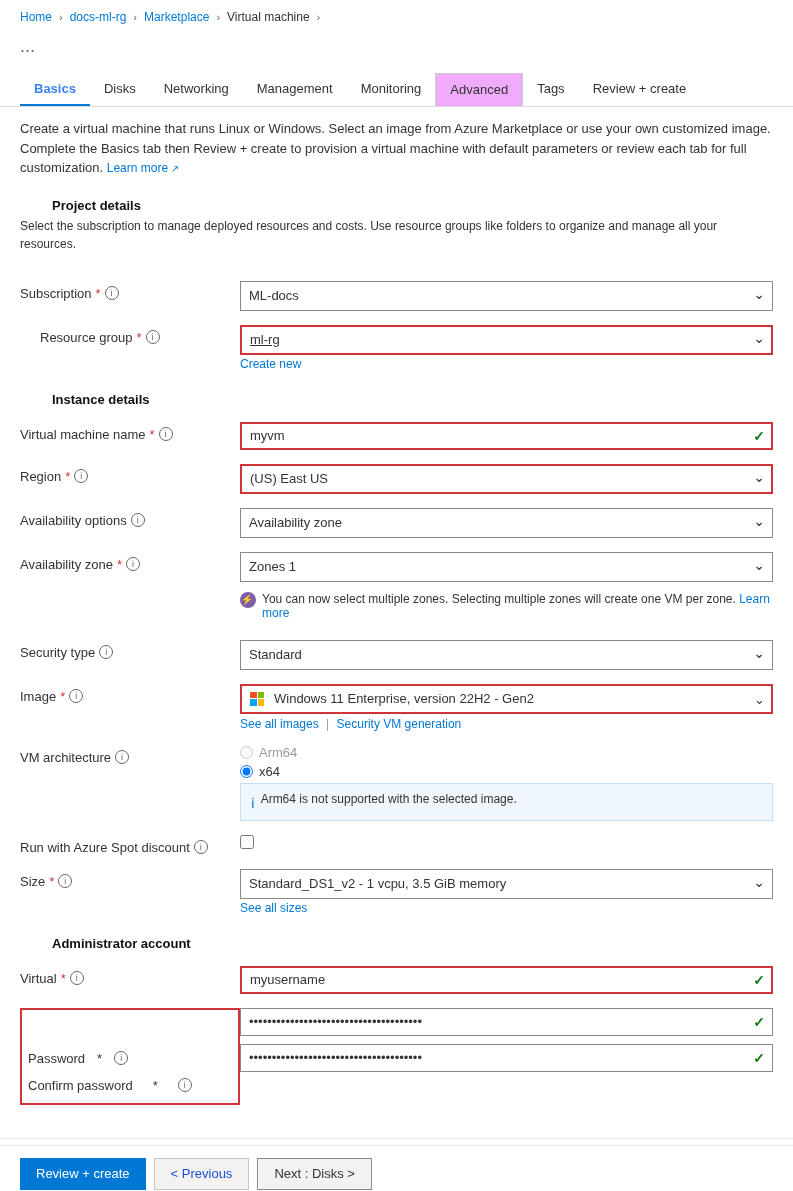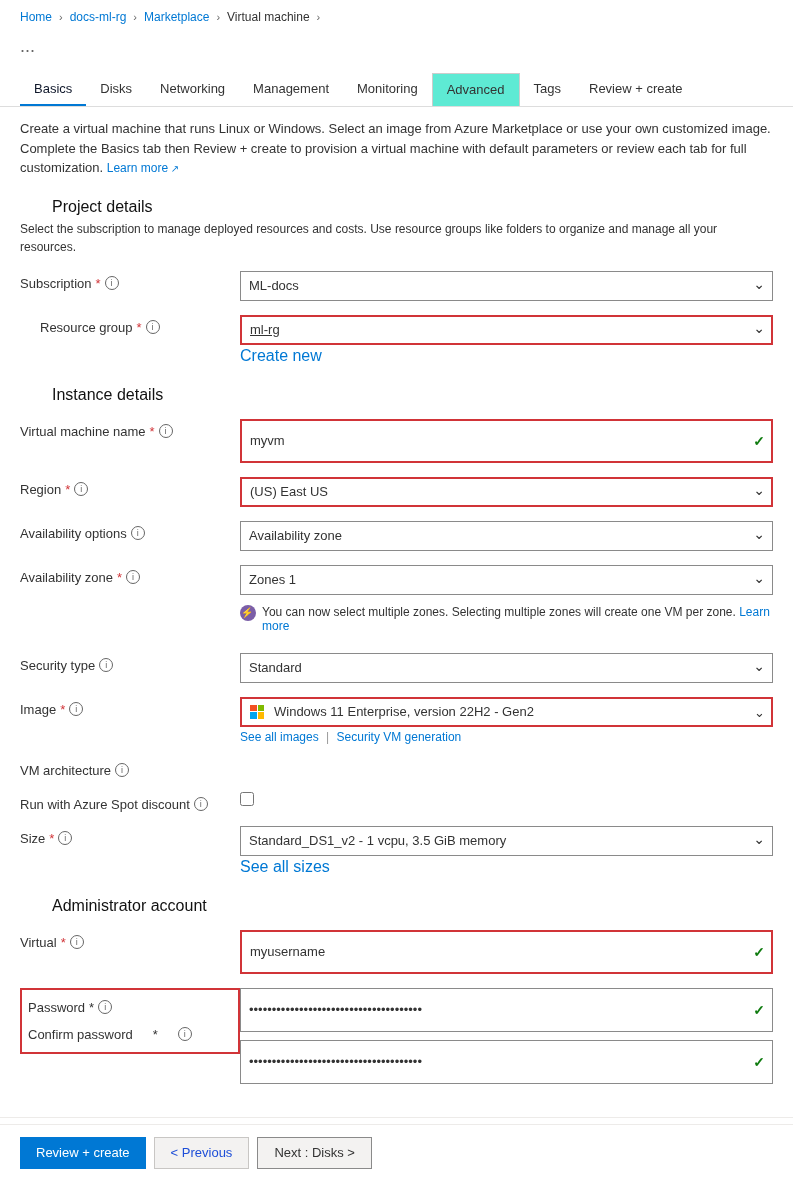"Basics" .tab.active { color: #0f172a -> #3b82f6; font-weight: 400 -> 700 }
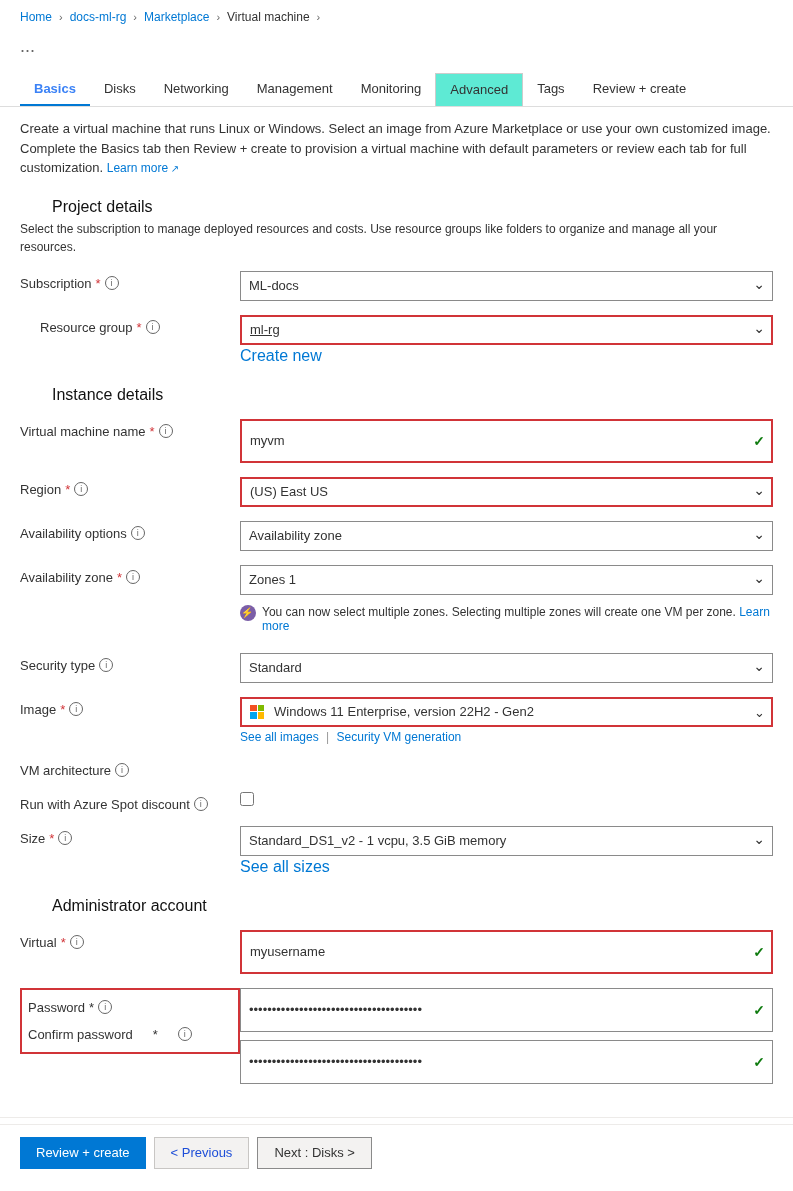"Advanced" .tab.highlight-tab { background: #5eead4 -> #f0abfc }
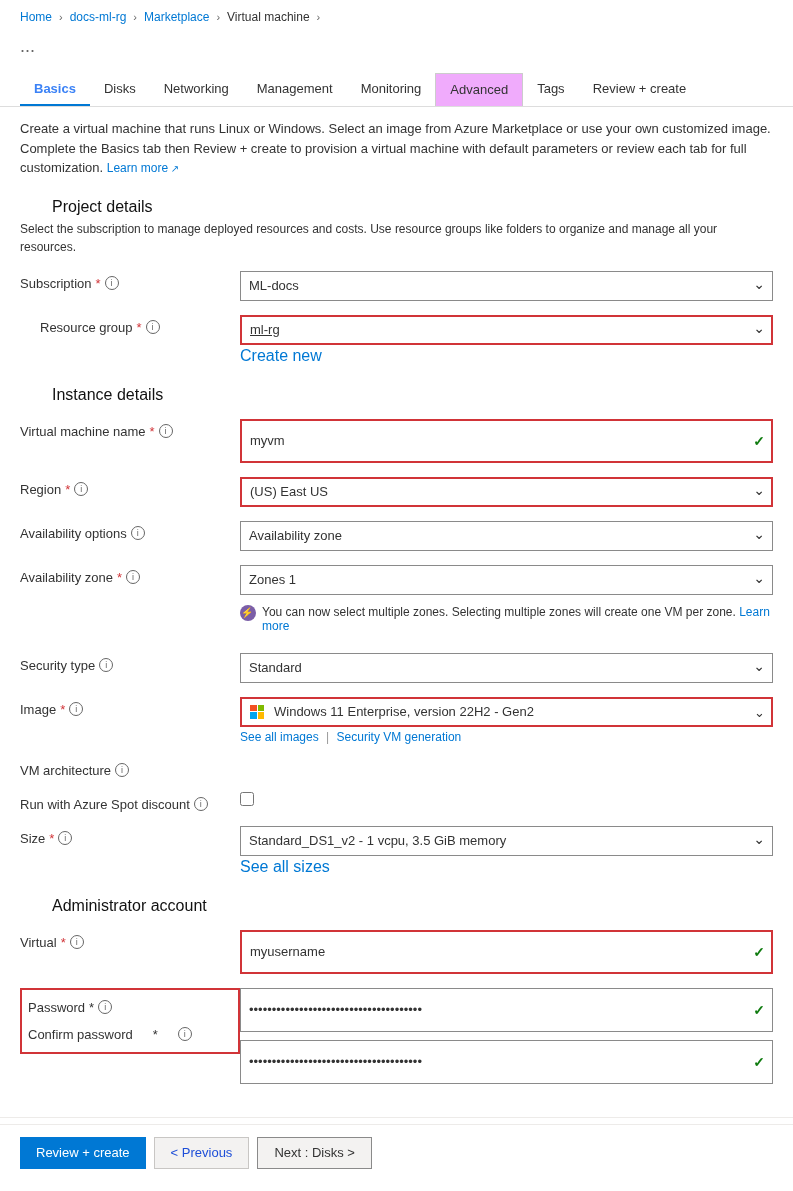"Project details" .section-title { font-size: 16px -> 13px; font-weight: 400 -> 700 }
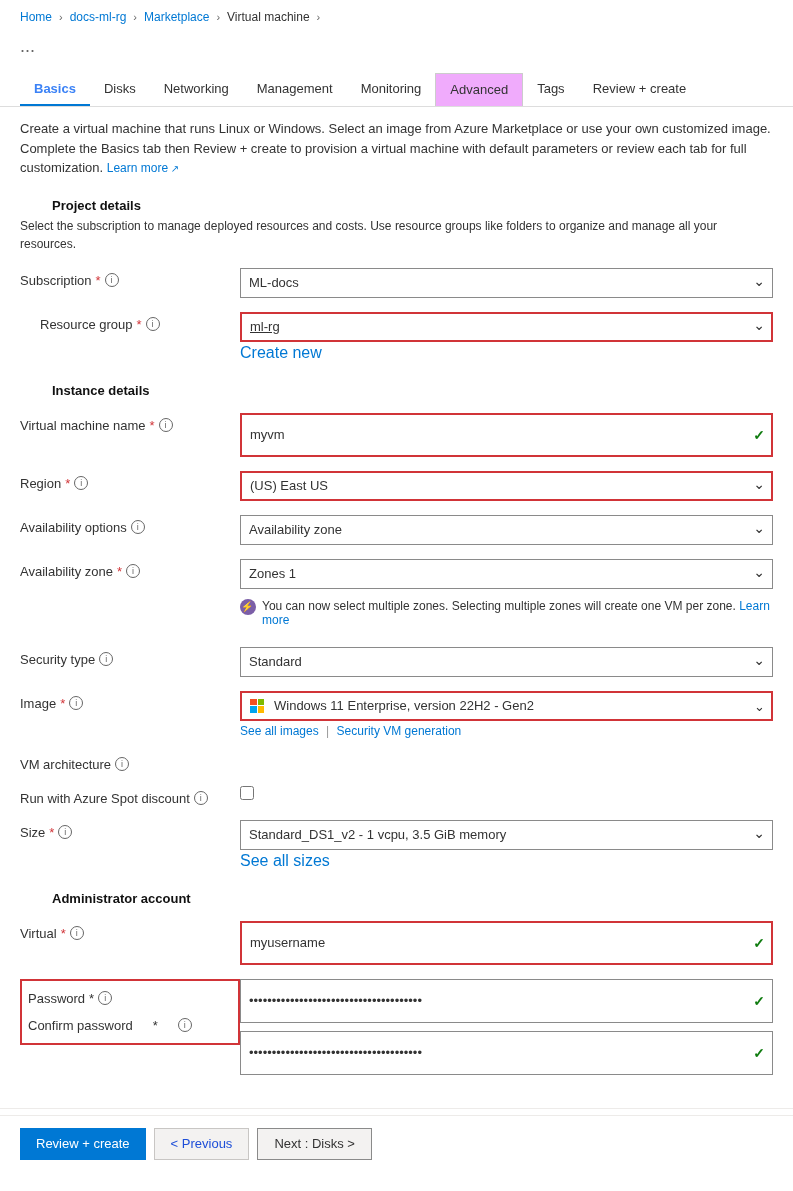"Select the subscription to manage" .section-desc { margin-bottom: 4px -> 17px }
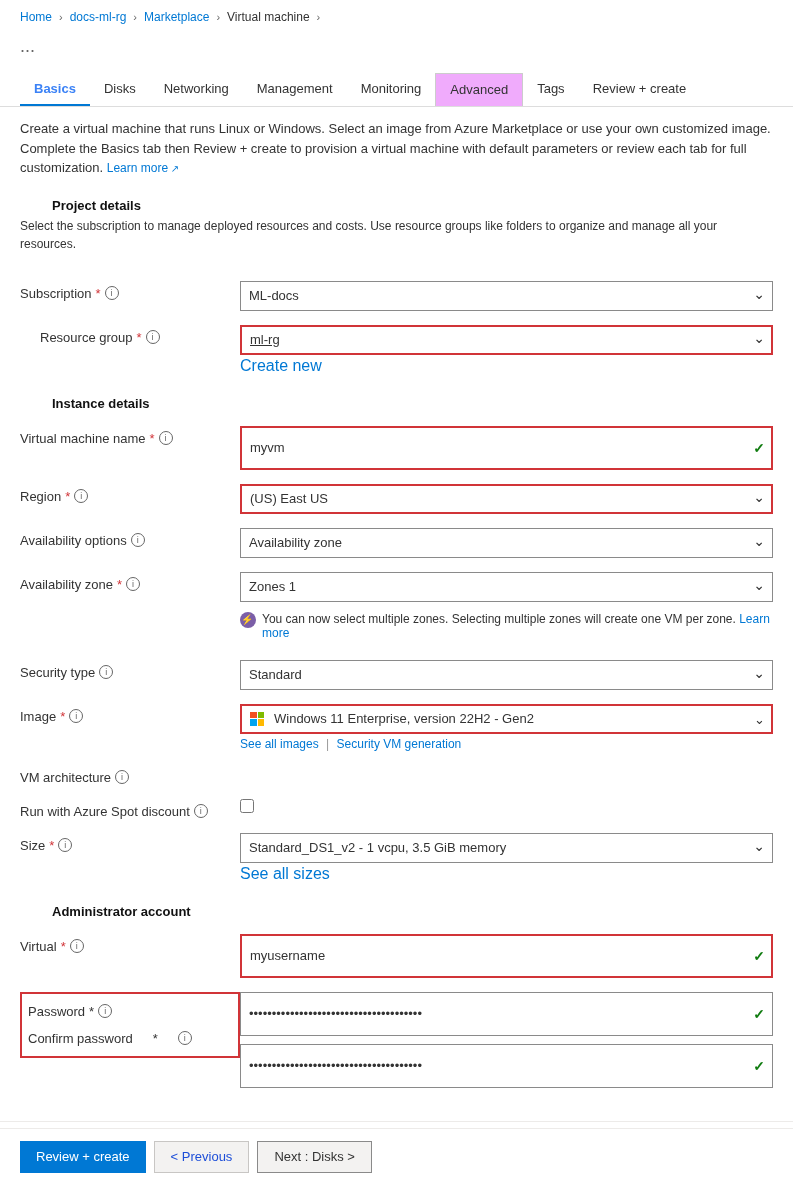"Create new" .create-new { font-size: 16px -> 12px }
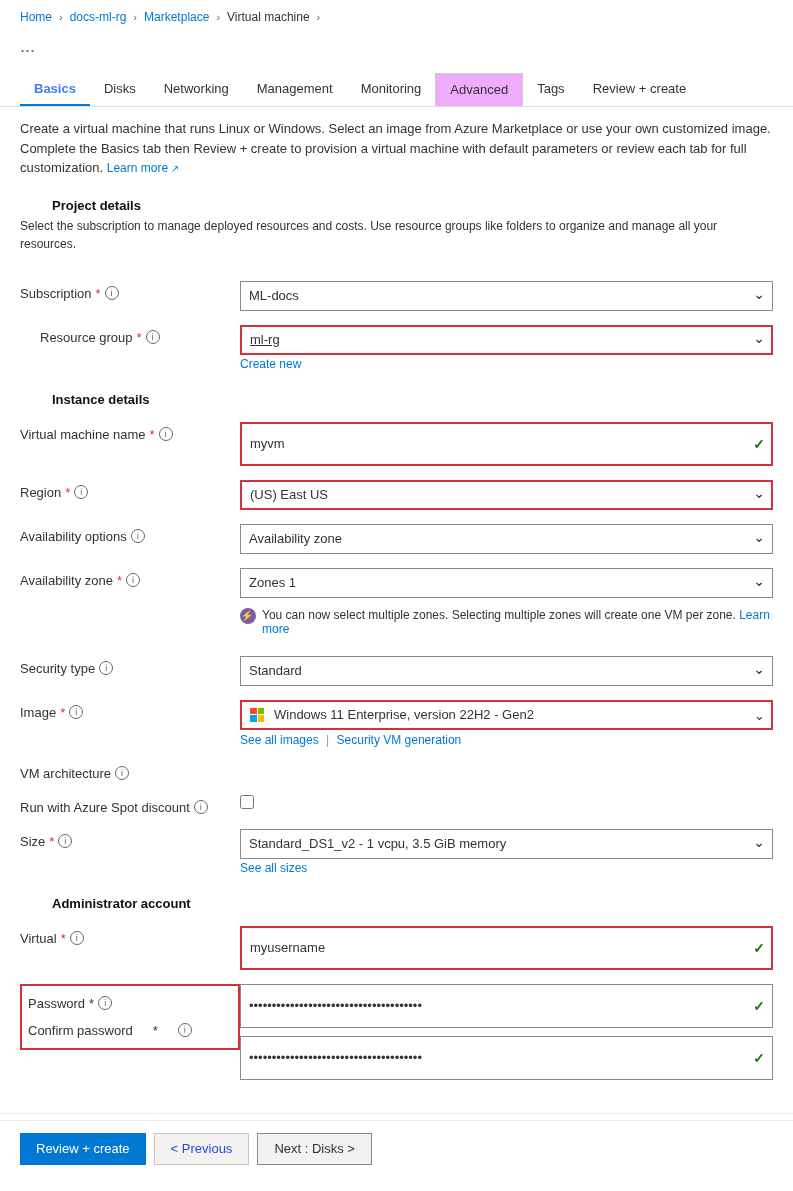"myvm" .text-input { height: 44px -> 28px }
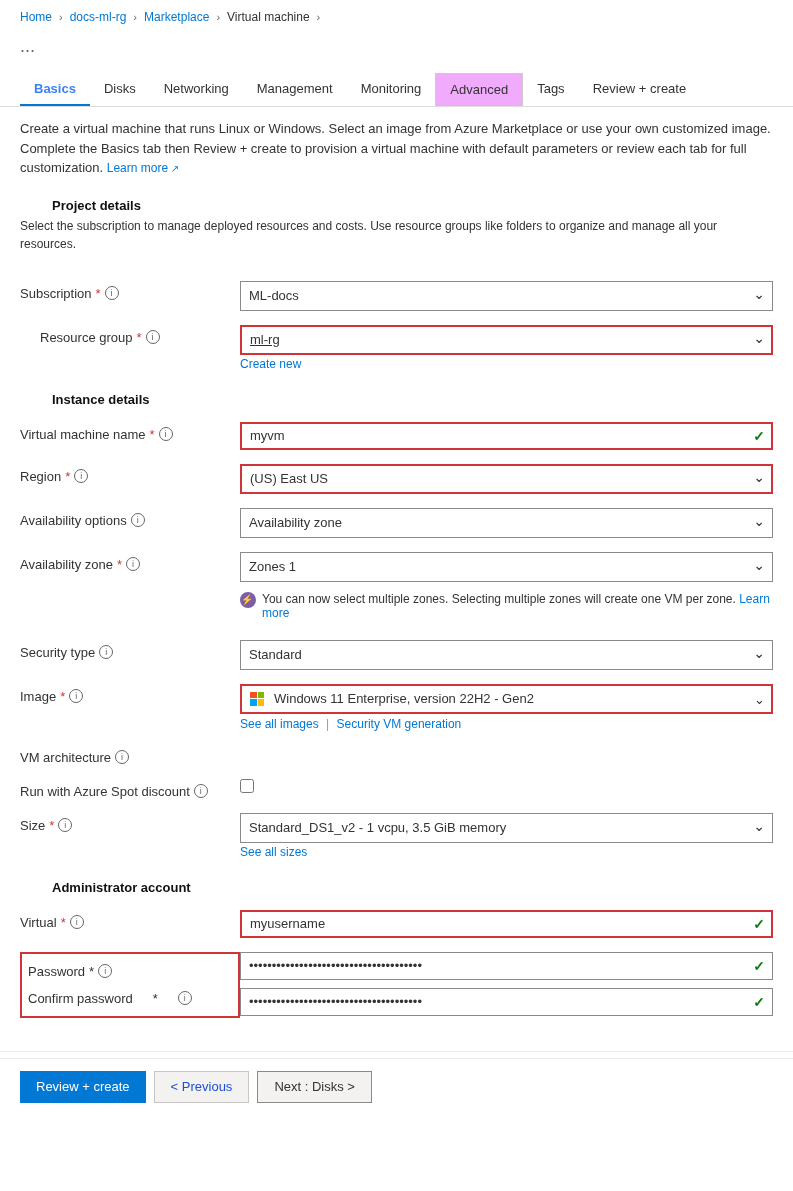"Arm64" div.form-control { html: none -> <div> <div> <label> <input> <span>Arm64</span> </label> <label> <input> <span>x64</span> </label> </div> <div> <span>ℹ</span> <span>Arm64 is not supported with the selected image.</span> </div> </div> }
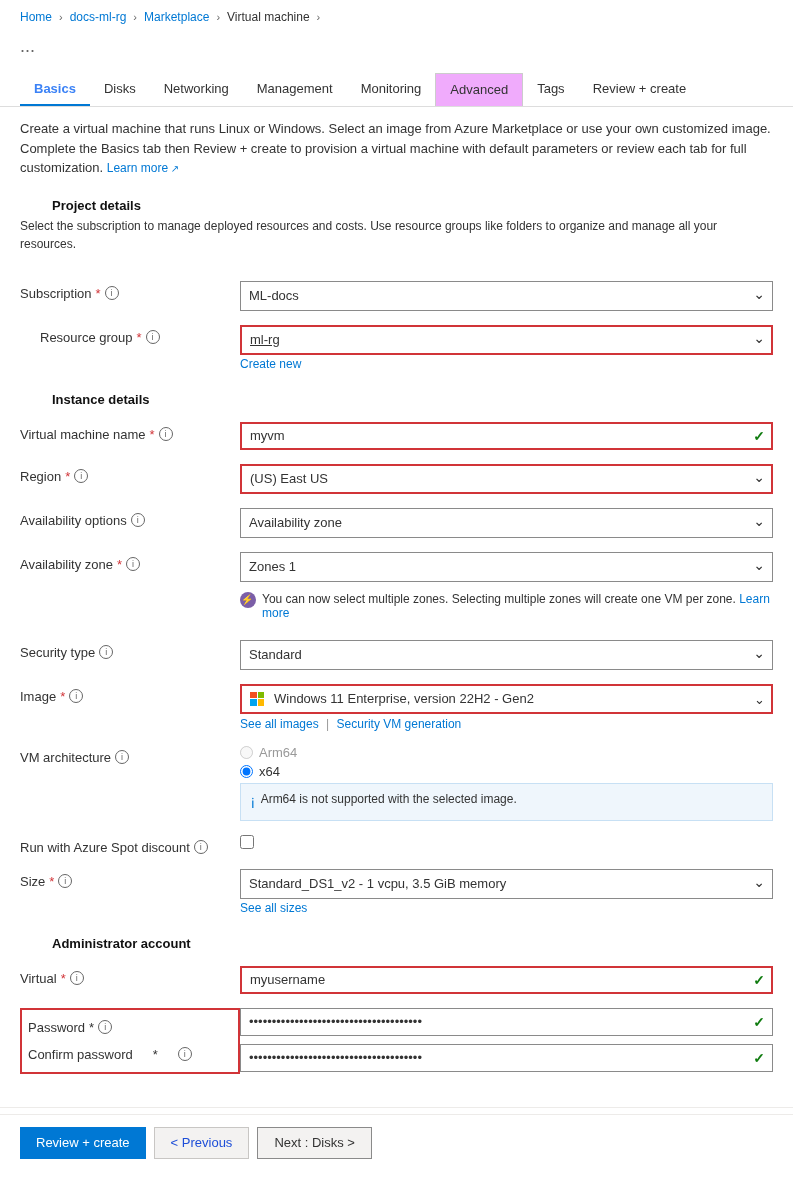"Password" div { gap: 4px -> 12px; margin-top: none -> 31px }
